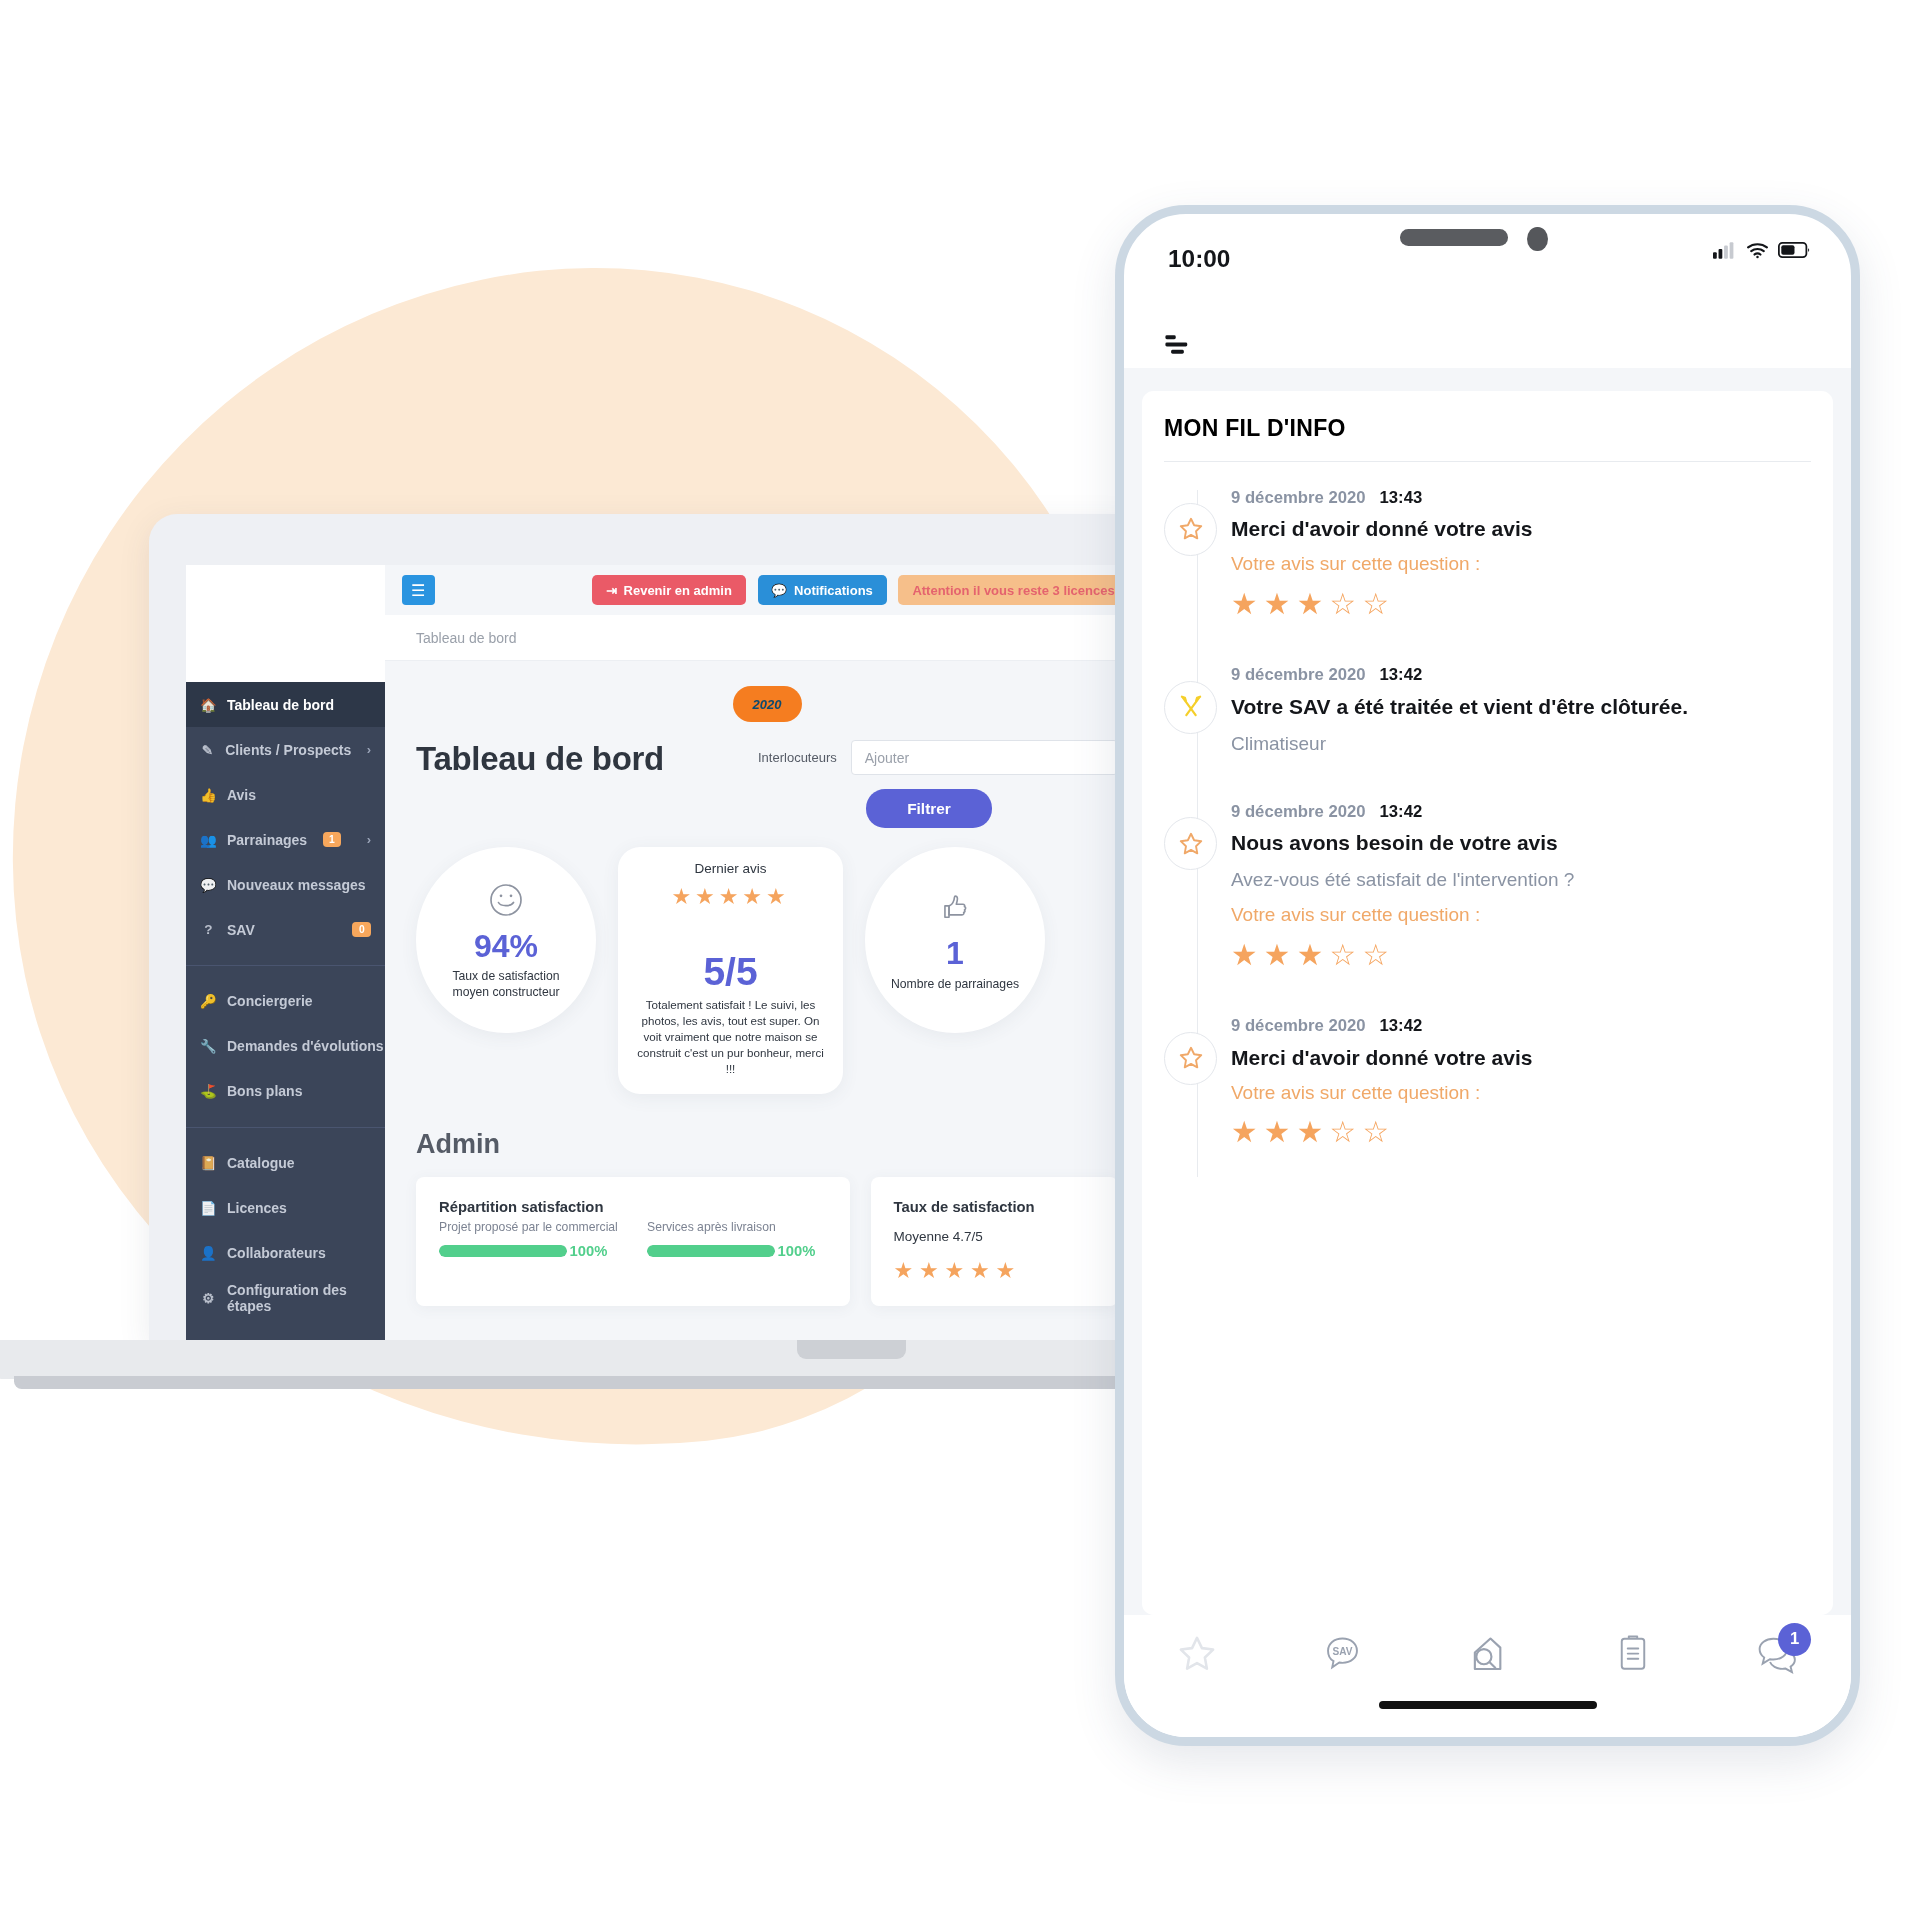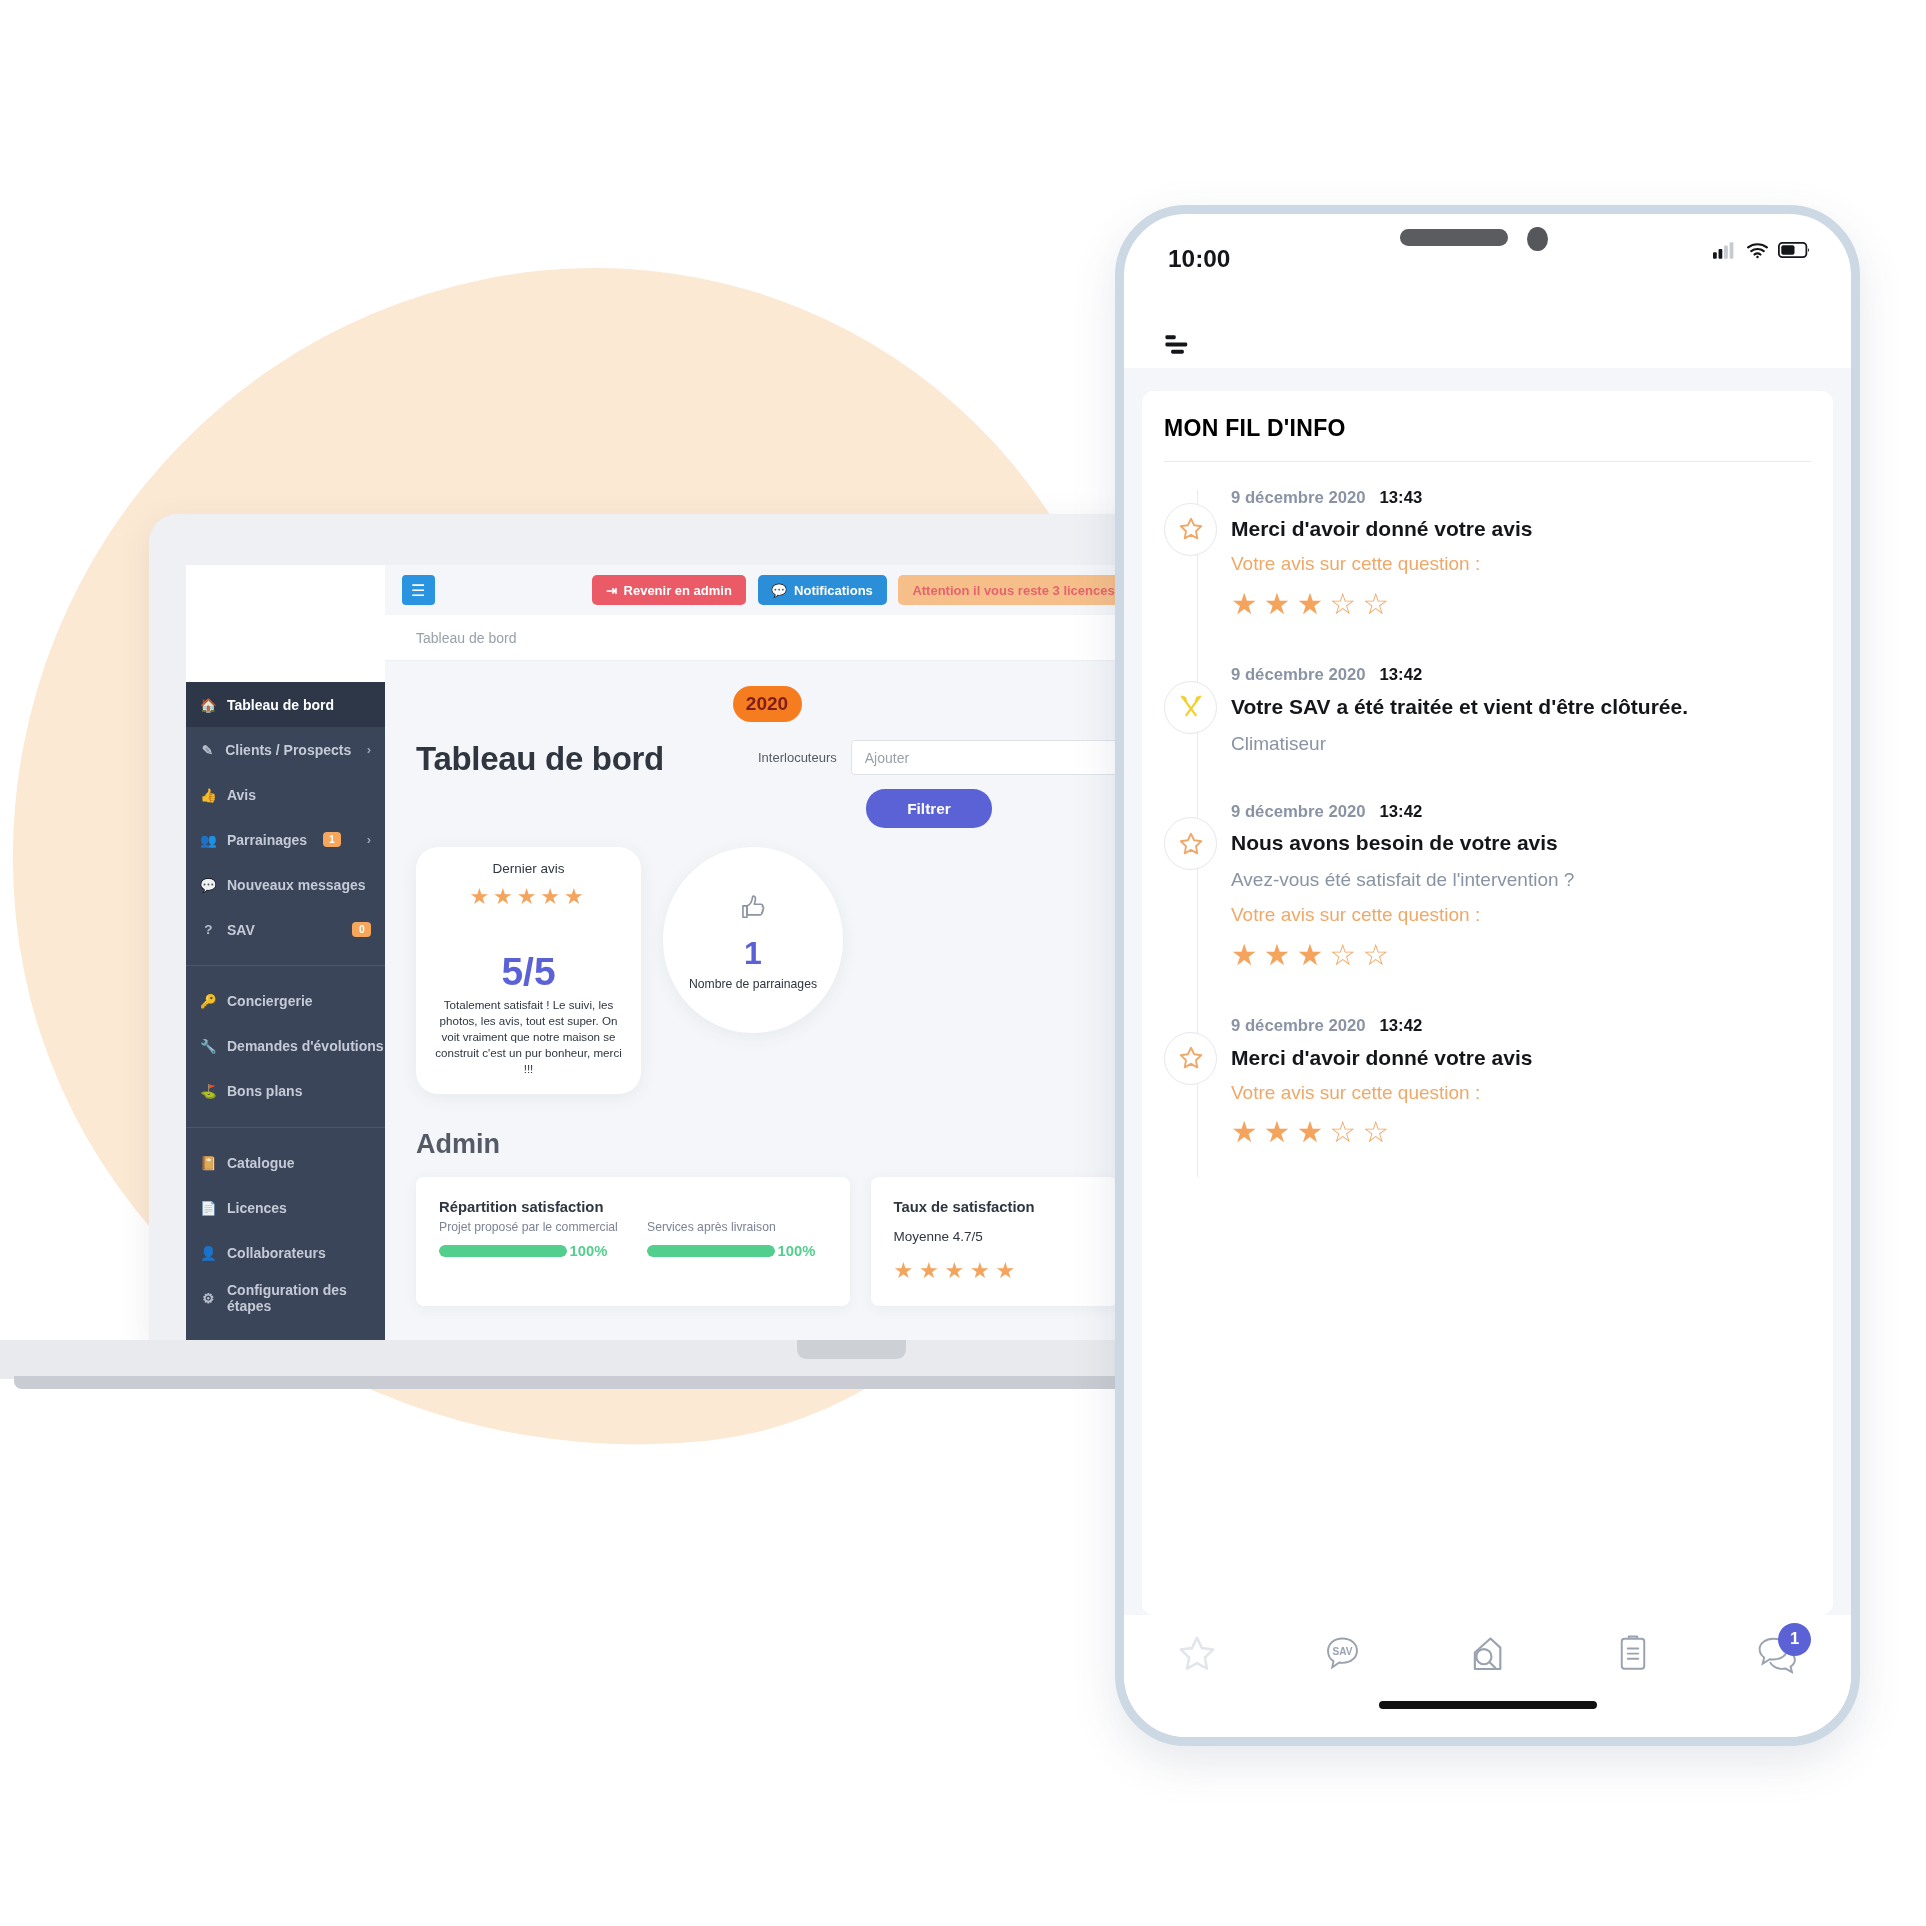"2020" .year-pill { color: #7f1d1d -> #0c4a6e; font-size: 19px -> 13px; font-style: none -> italic }
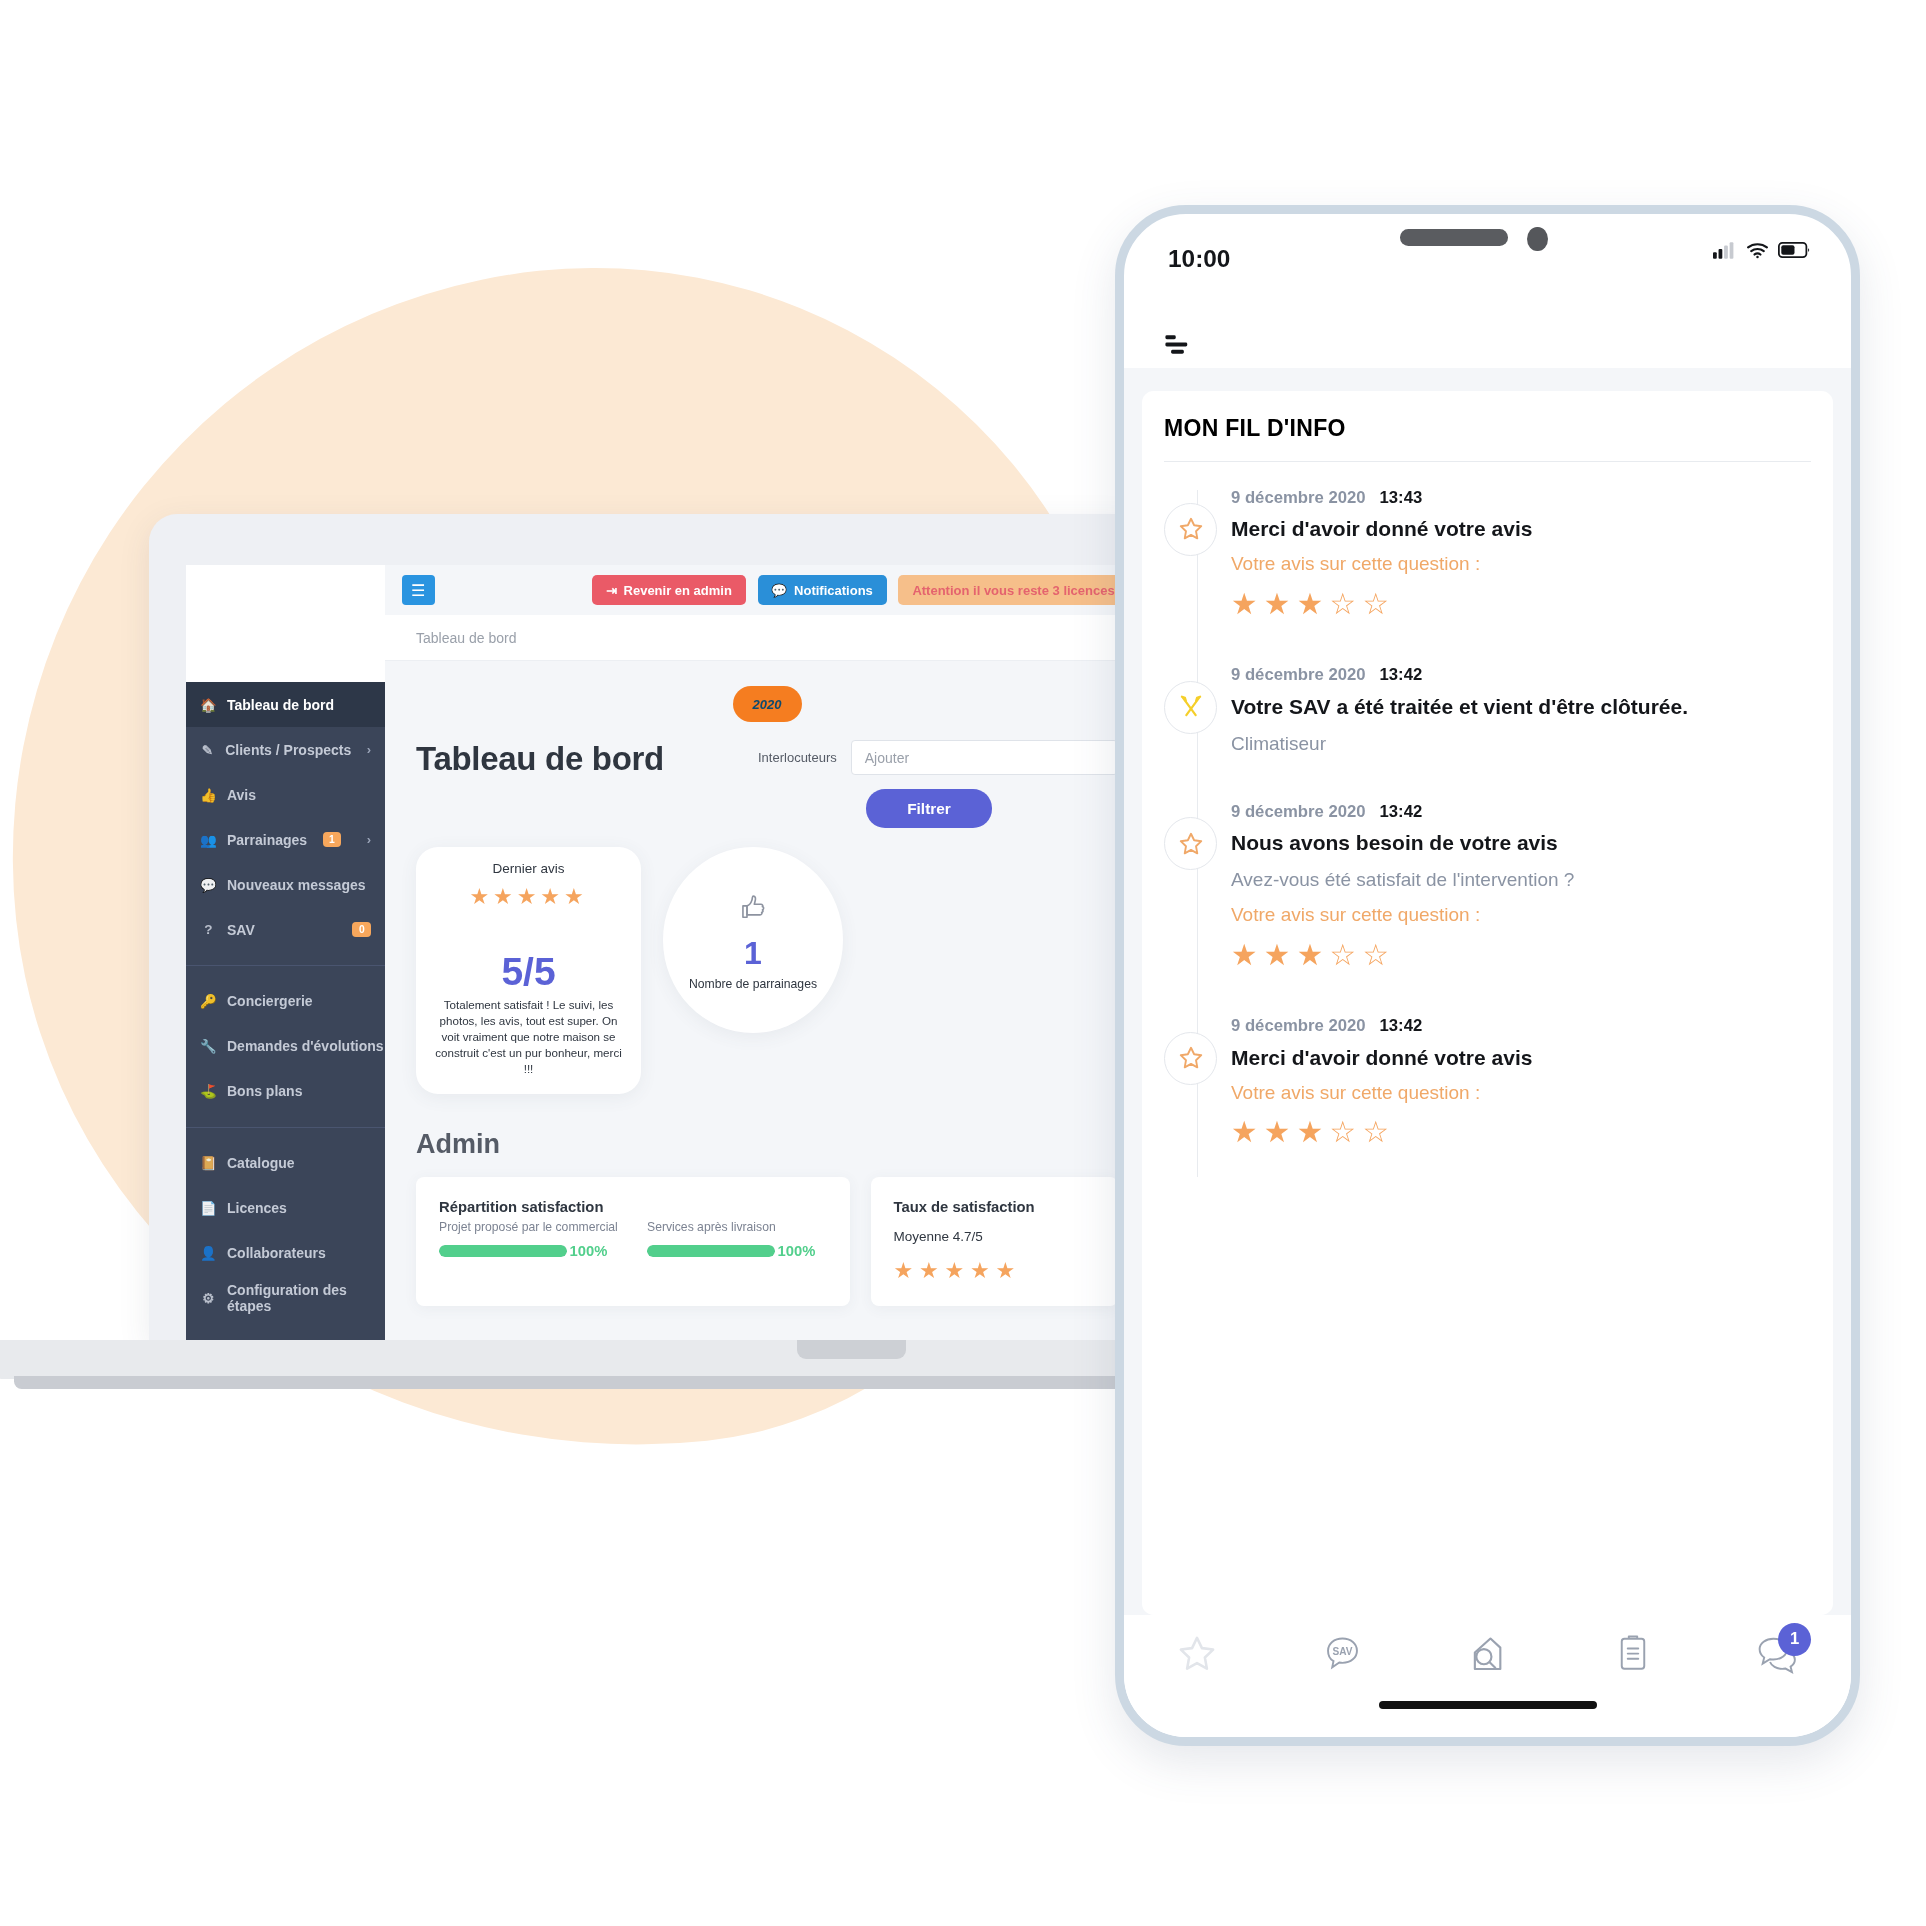"94%" div.circle-card { html: none -> <div> <div> <svg> <circle></circle> <circle></circle> <circle></circle> <path></path> </svg> </div> <div>94%</div> <div>Taux de satisfaction moyen constructeur</div> </div> }
